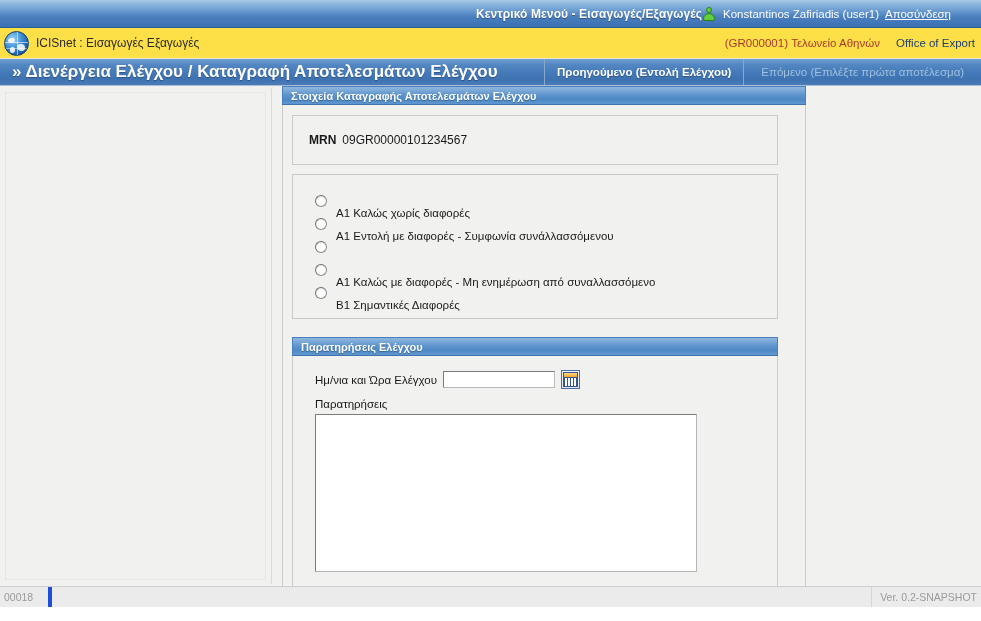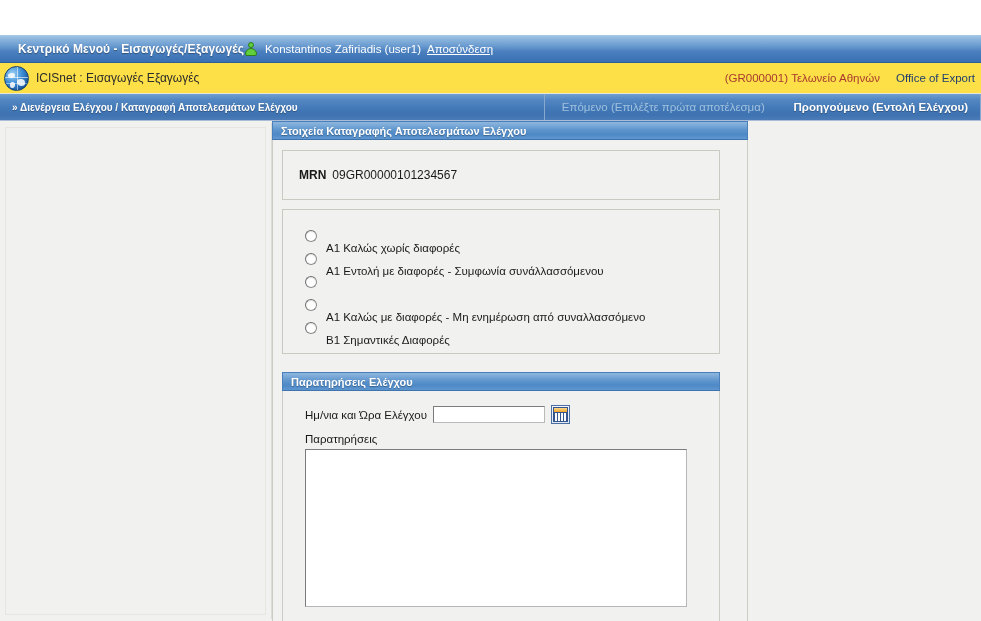"Κεντρικό Μενού - Εισαγωγές/Εξαγωγές" .titlebar { justify-content: flex-start -> flex-end; margin-top: 35px -> none; padding: 0 8px 0 0 -> 0 24px 0 0 }
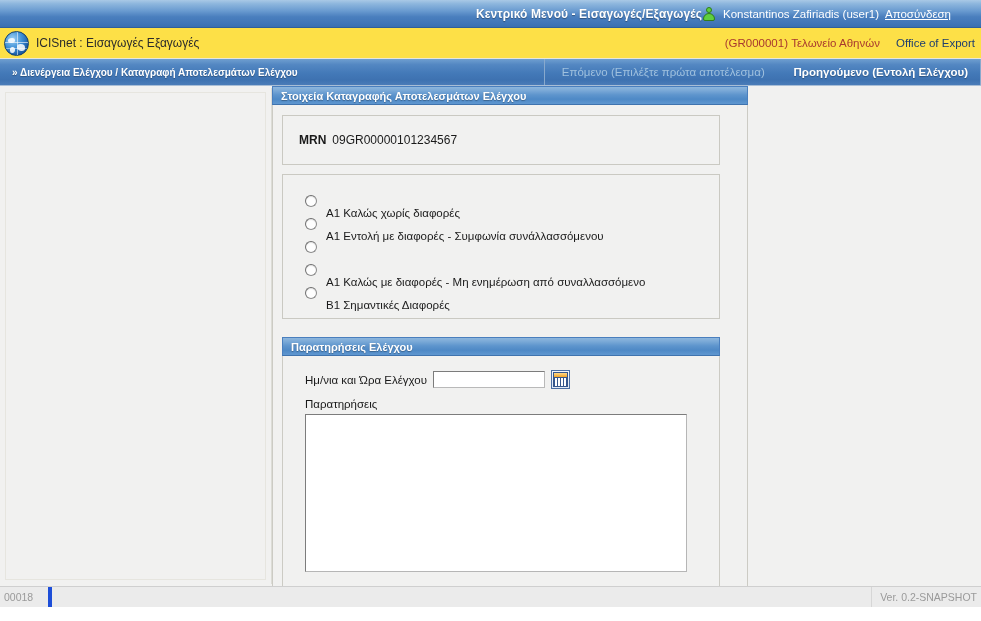"» Διενέργεια Ελέγχου / Καταγραφή" .nav-breadcrumb { font-size: 10px -> 17px }
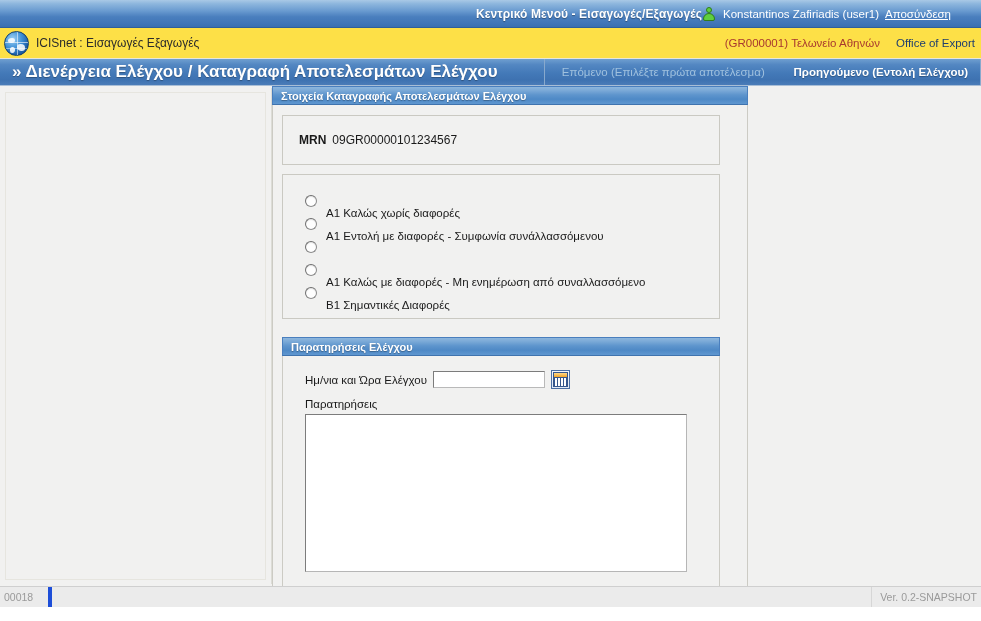"Επόμενο (Επιλέξτε πρώτα αποτέλεσμα)" div.nav-btn { order: before "Προηγούμενο (Εντολή Ελέγχου)" -> after "Προηγούμενο (Εντολή Ελέγχου)" }
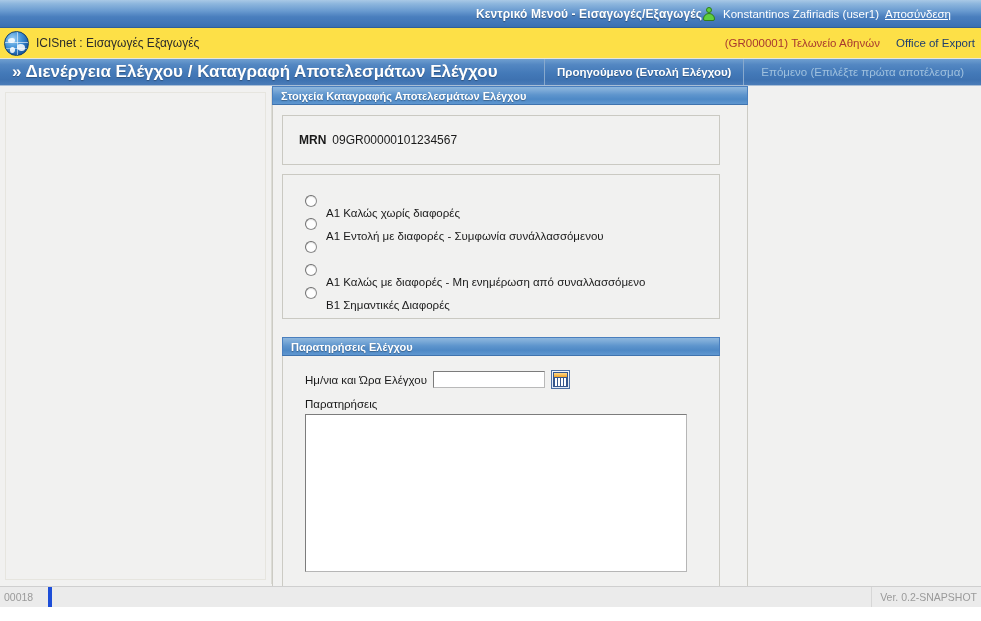"Στοιχεία Καταγραφής Αποτελεσμάτων" .center-panel { left: 272px -> 282px; width: 476px -> 524px }
